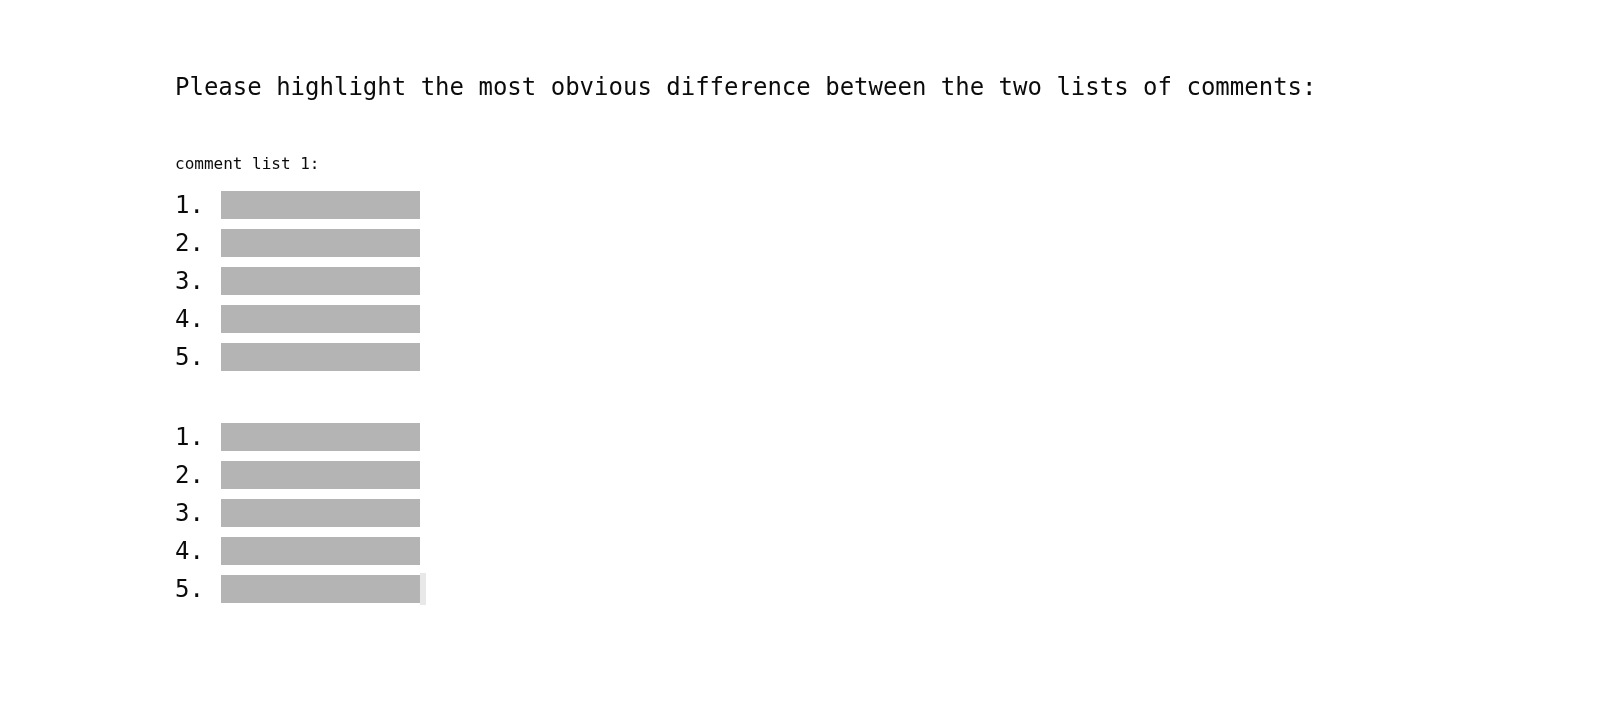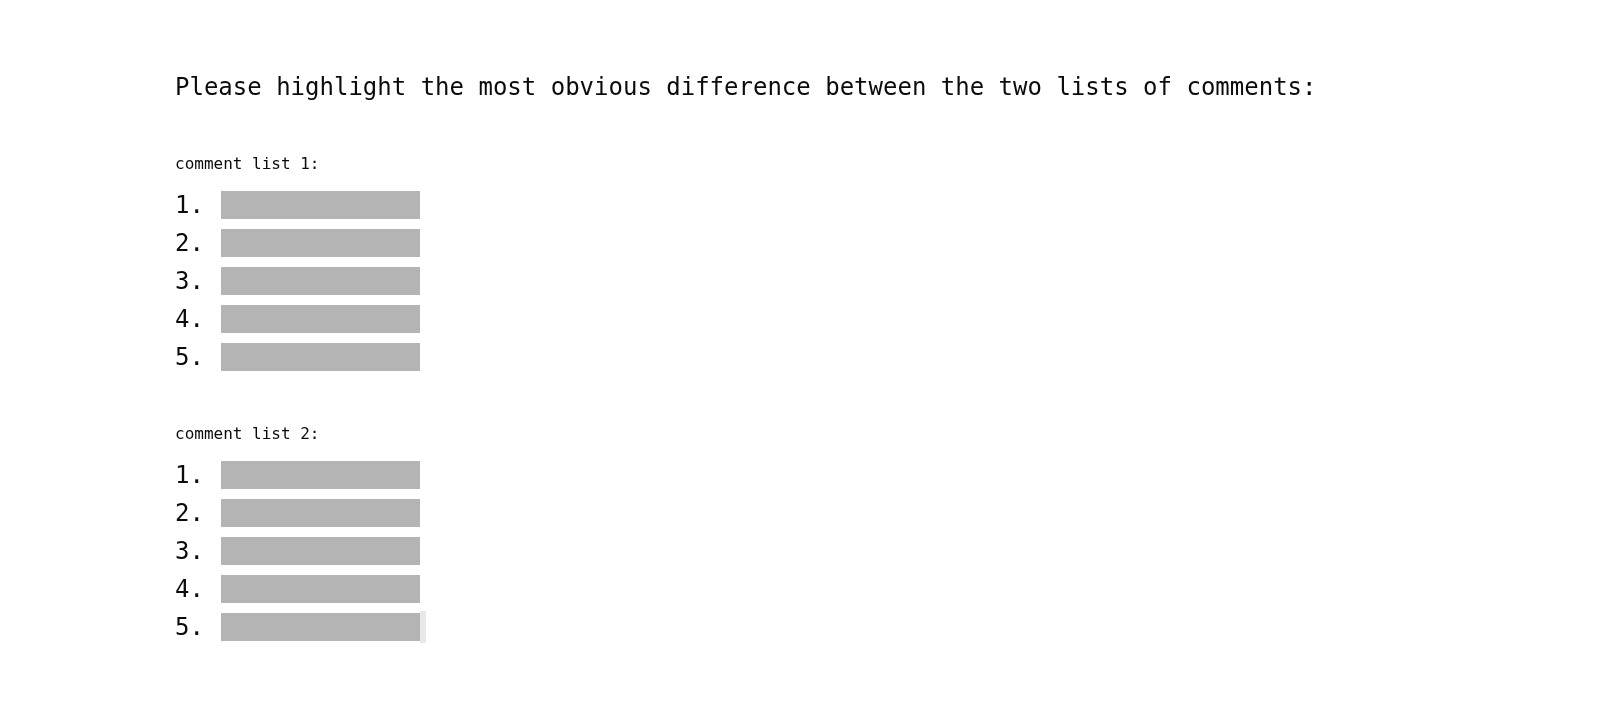"comment list 2:" div.list-title { html: <div>comment list 2:</div> -> none }
